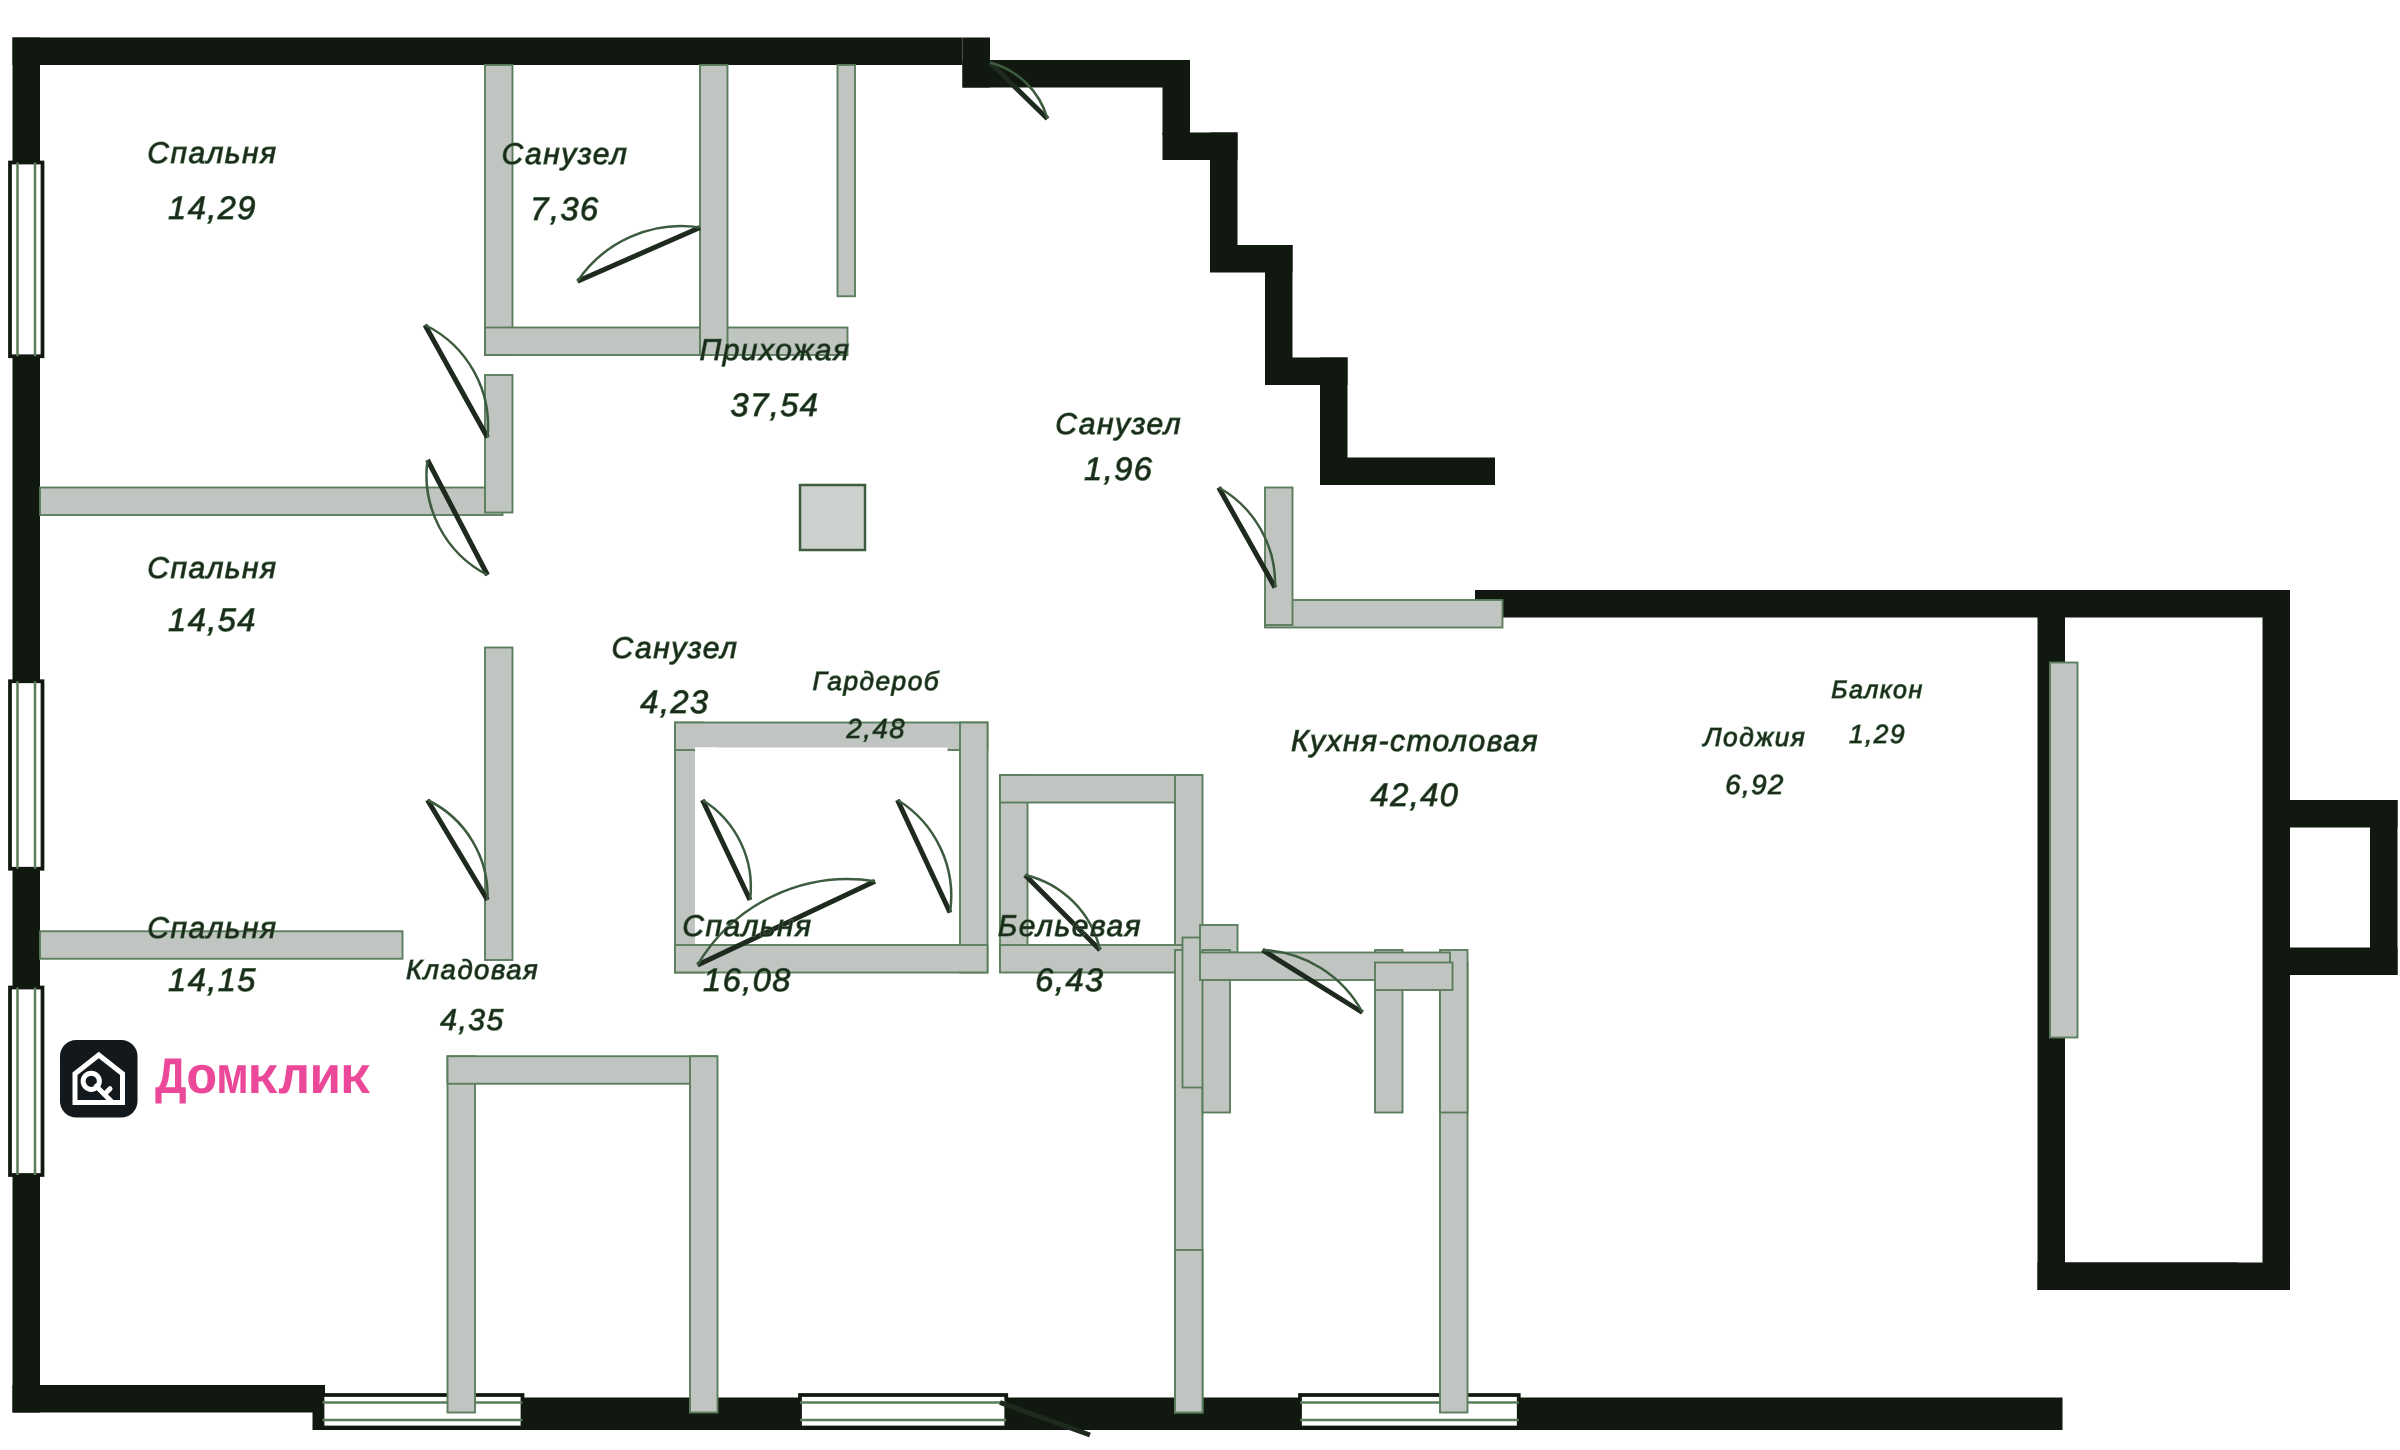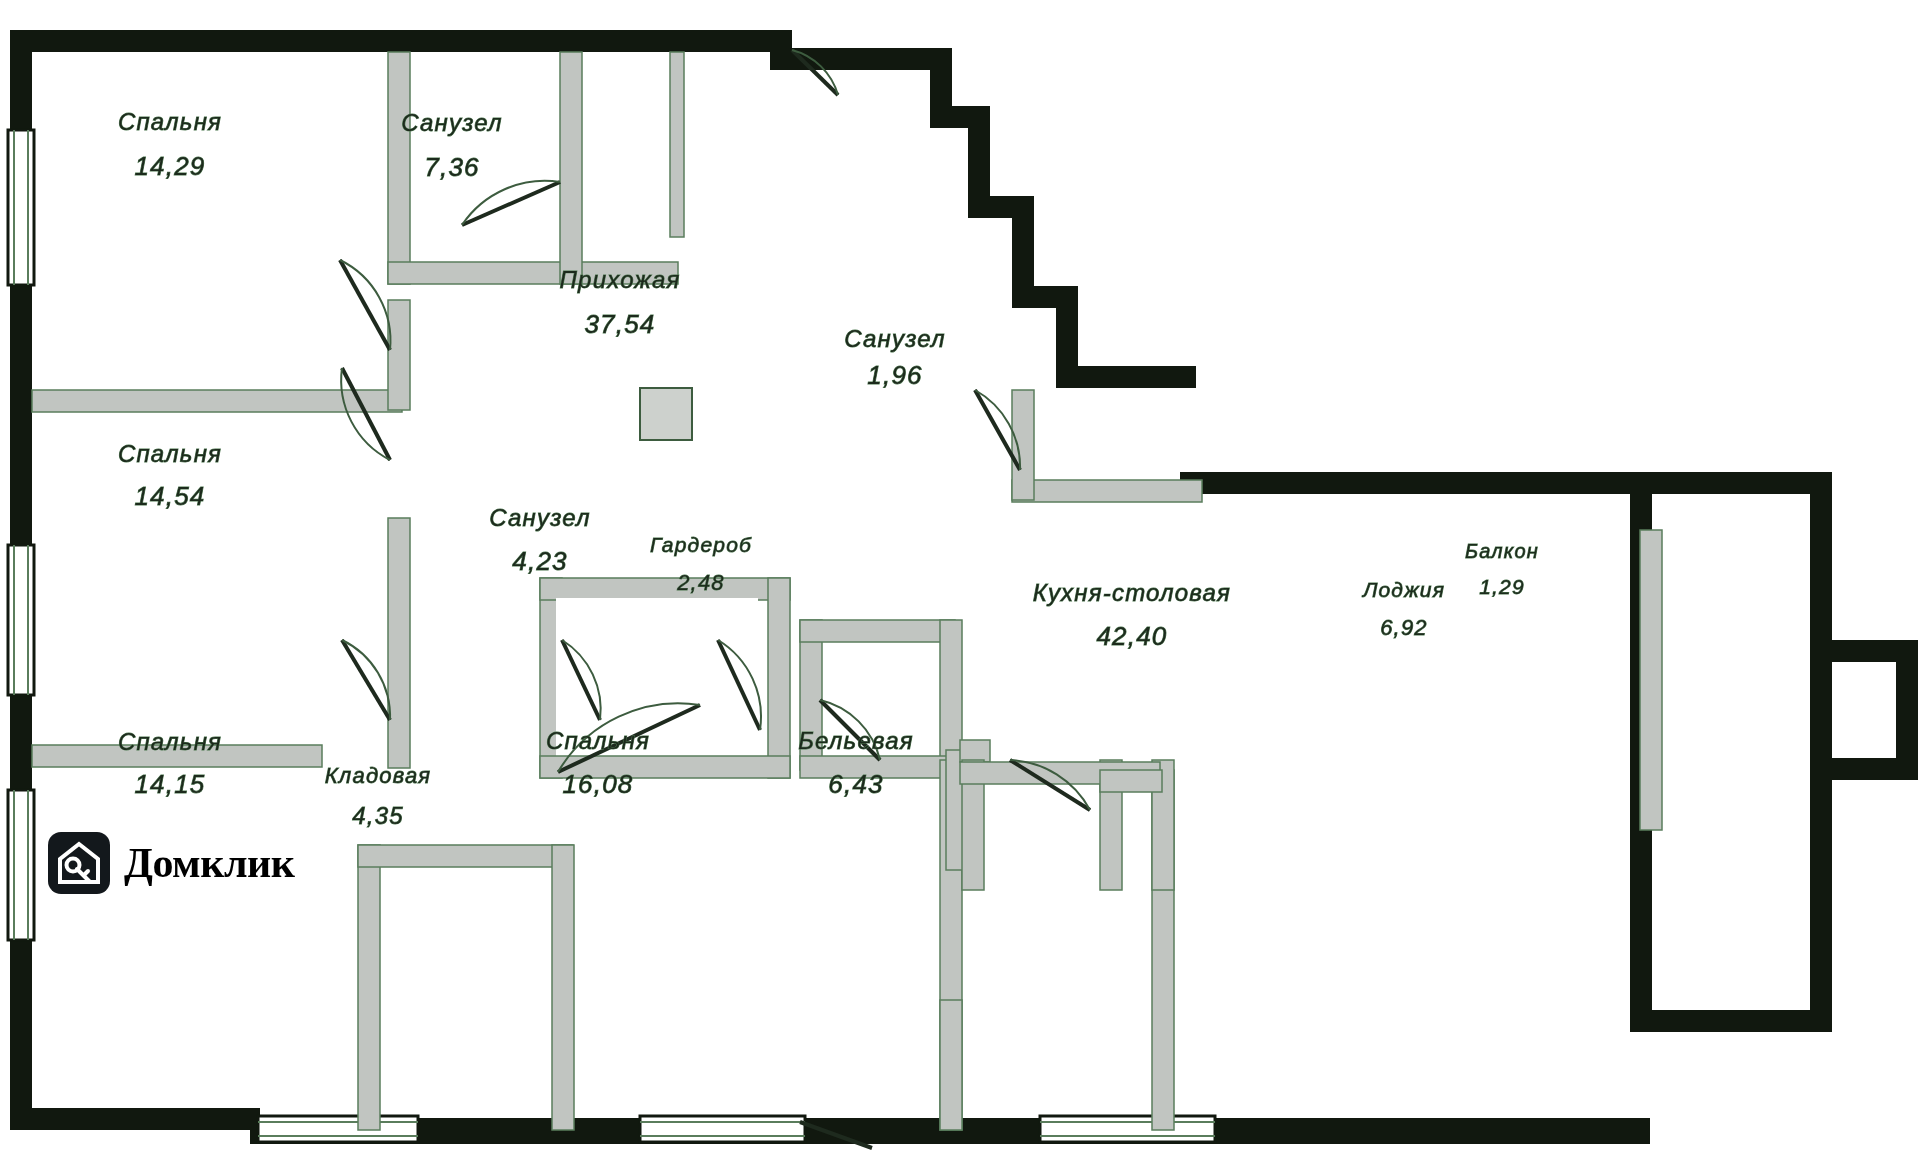"Домклик" .logo-text { color: #000000 -> #ec4899; font-family: Liberation Serif, serif -> Liberation Mono, monospace }
